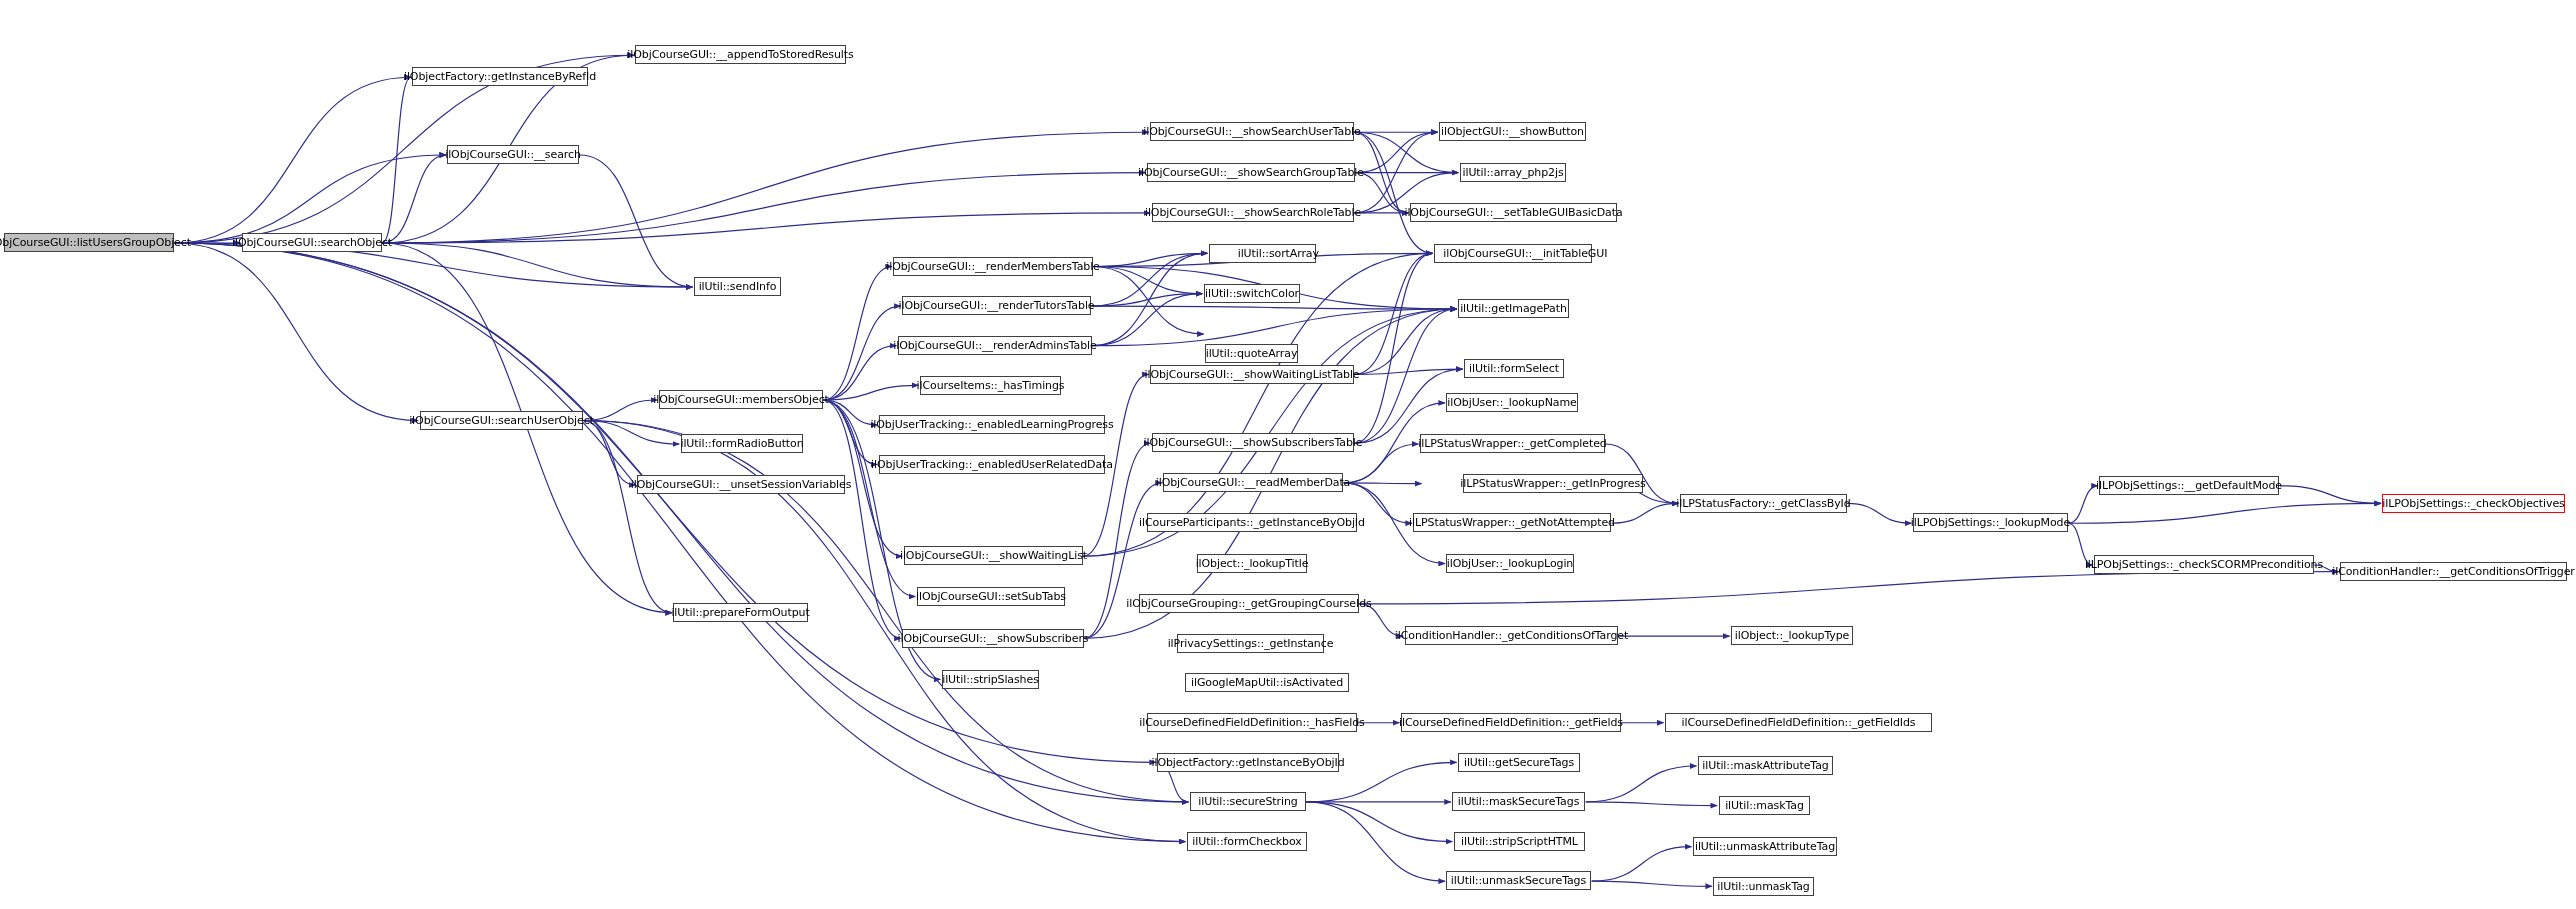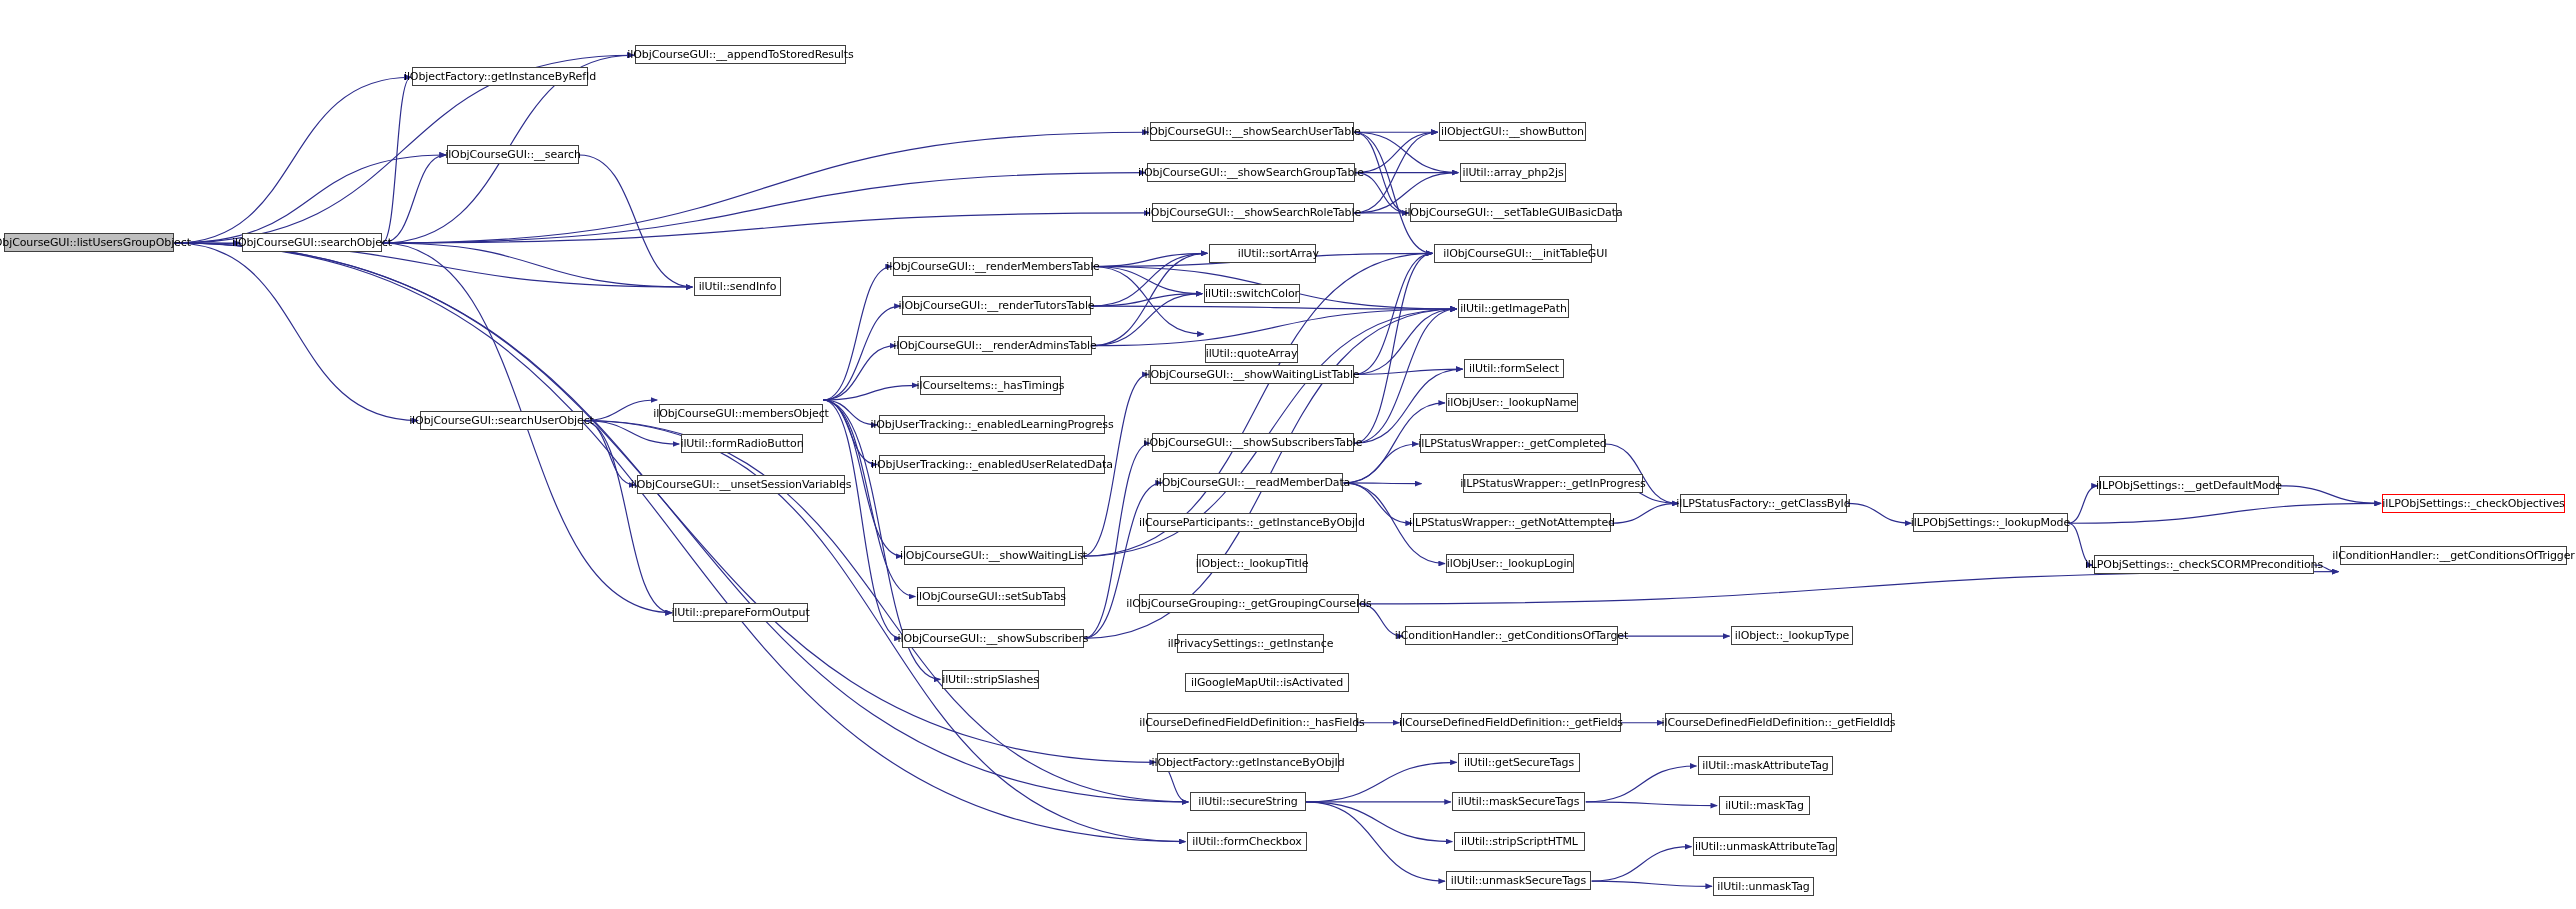"ilObjCourseGUI::membersObject" div.node { margin-top: 14px -> none }
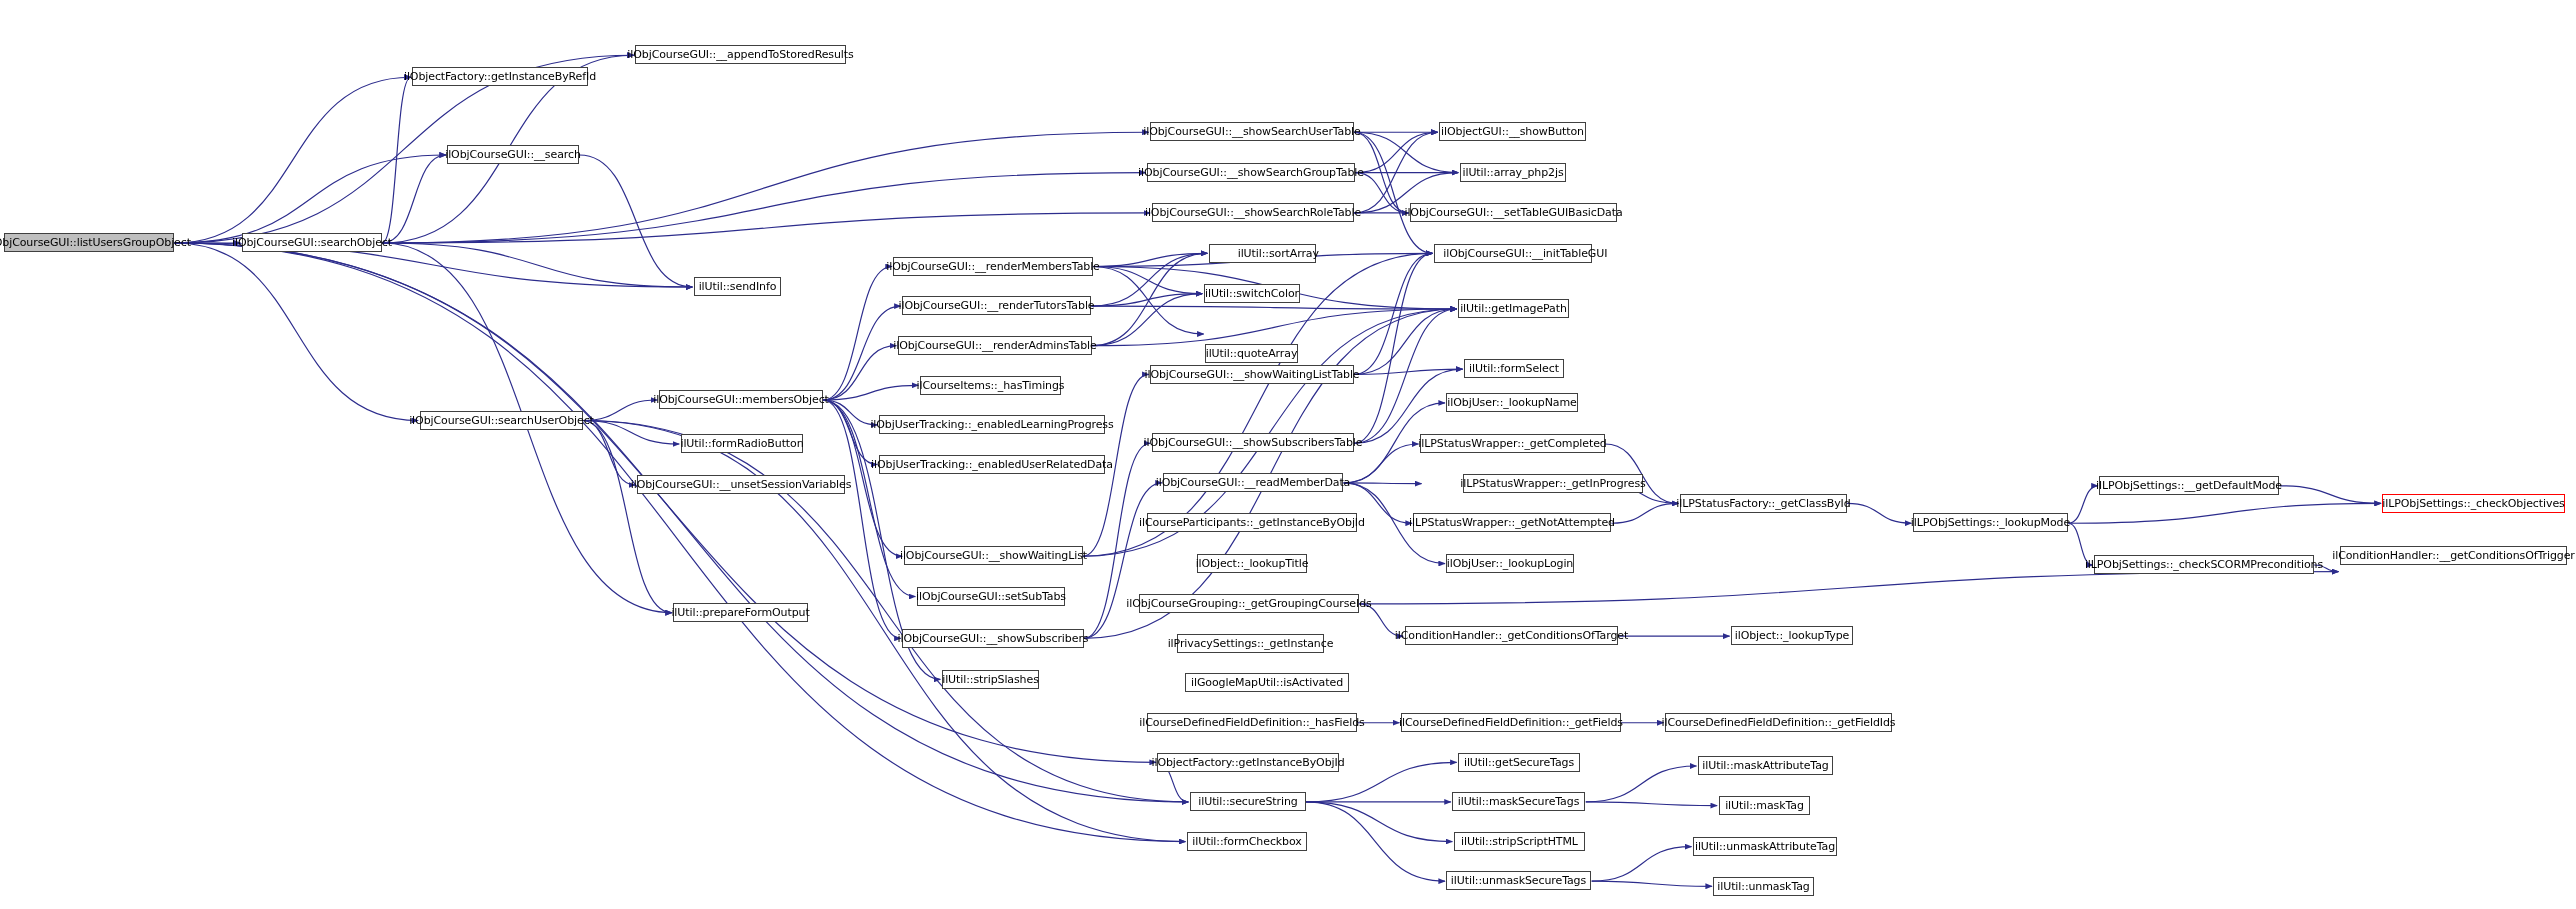"ilConditionHandler::__getConditionsOfTri" div.node { top: 546px -> 562px }
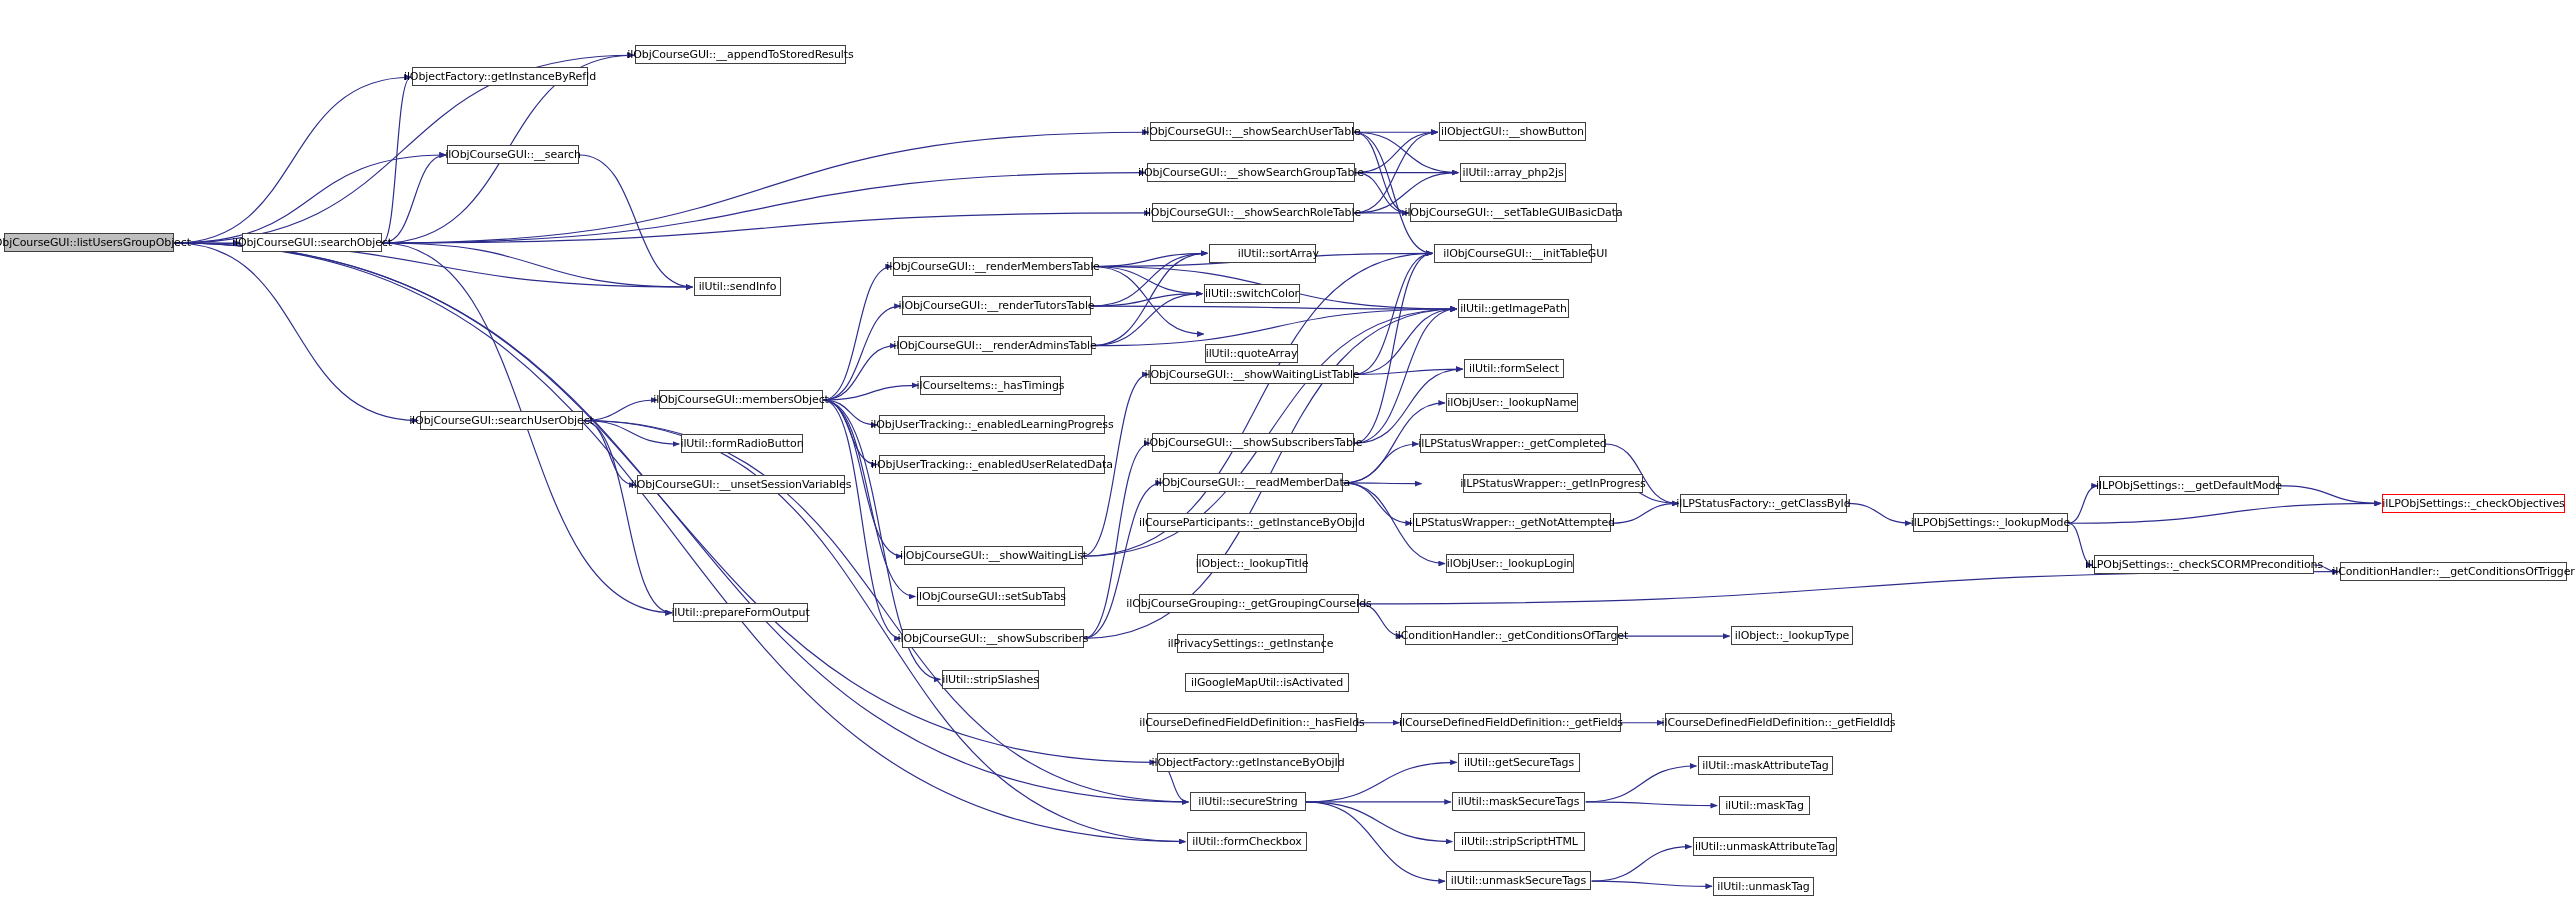"ilCourseDefinedFieldDefinition::_getFieldIds" div.node { width: 227px -> 267px }
